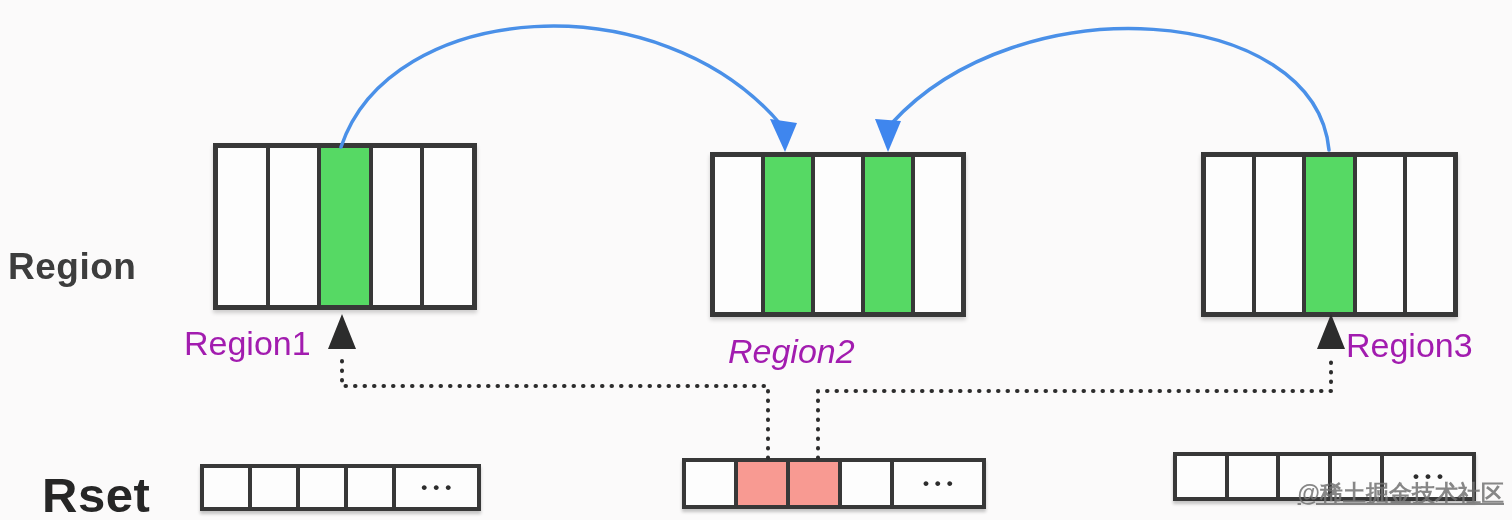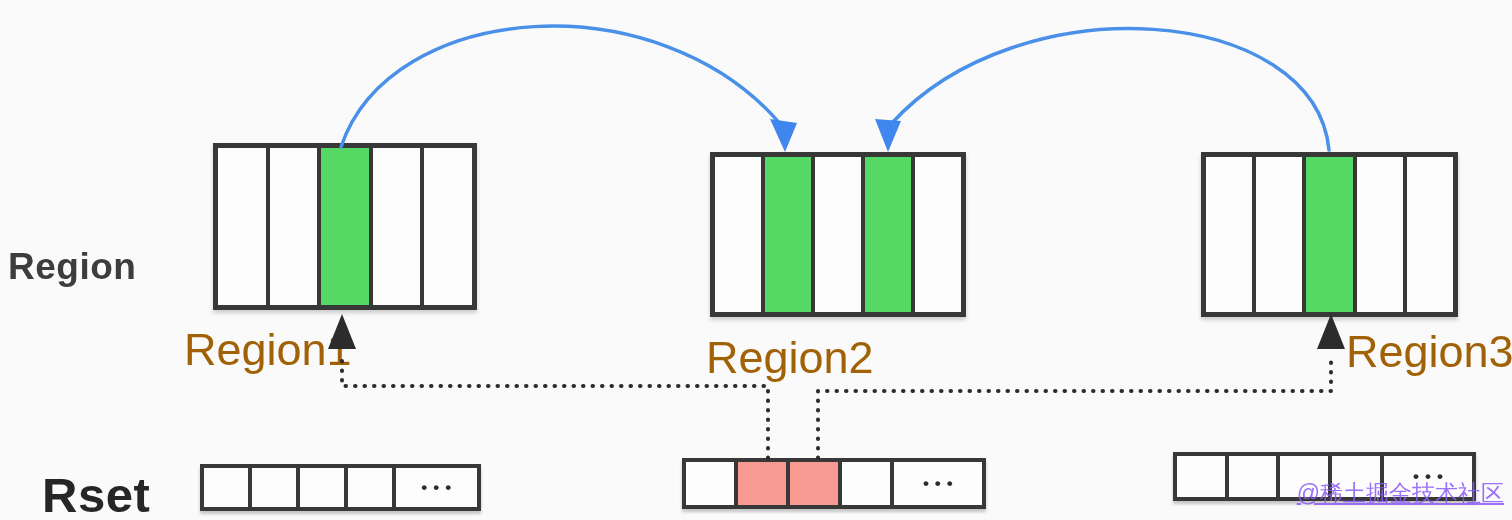"Region1" .region-caption { color: #a16207 -> #a21caf; font-size: 45px -> 34px }
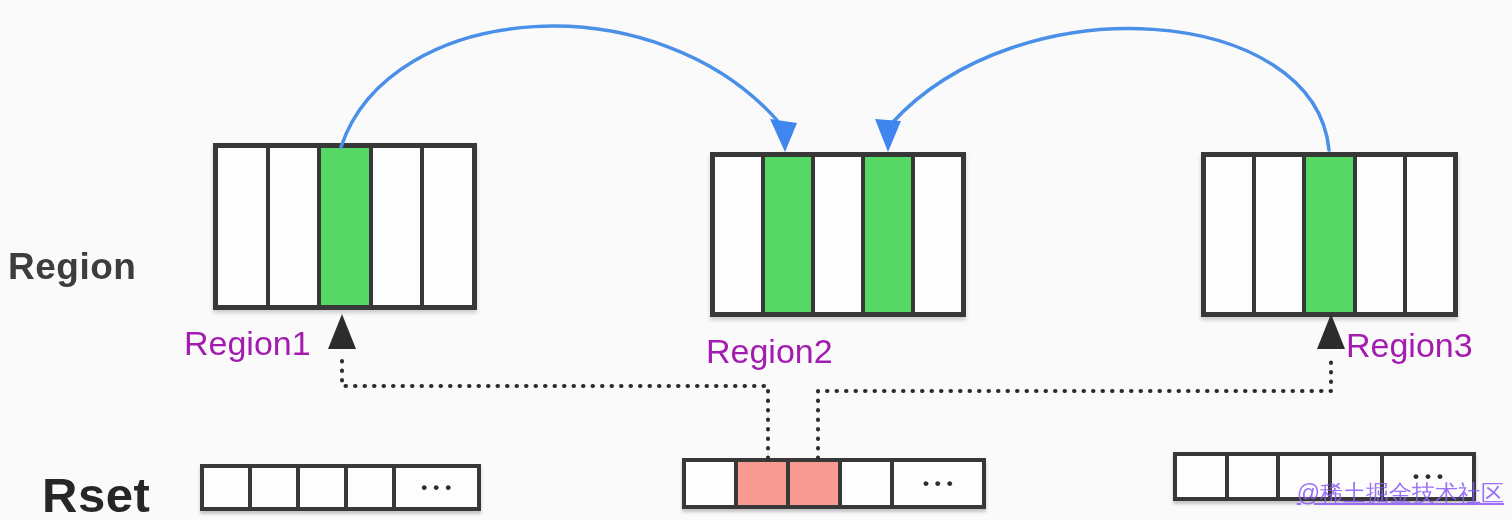"Region2" div.region-caption { font-style: none -> italic; left: 706px -> 728px }
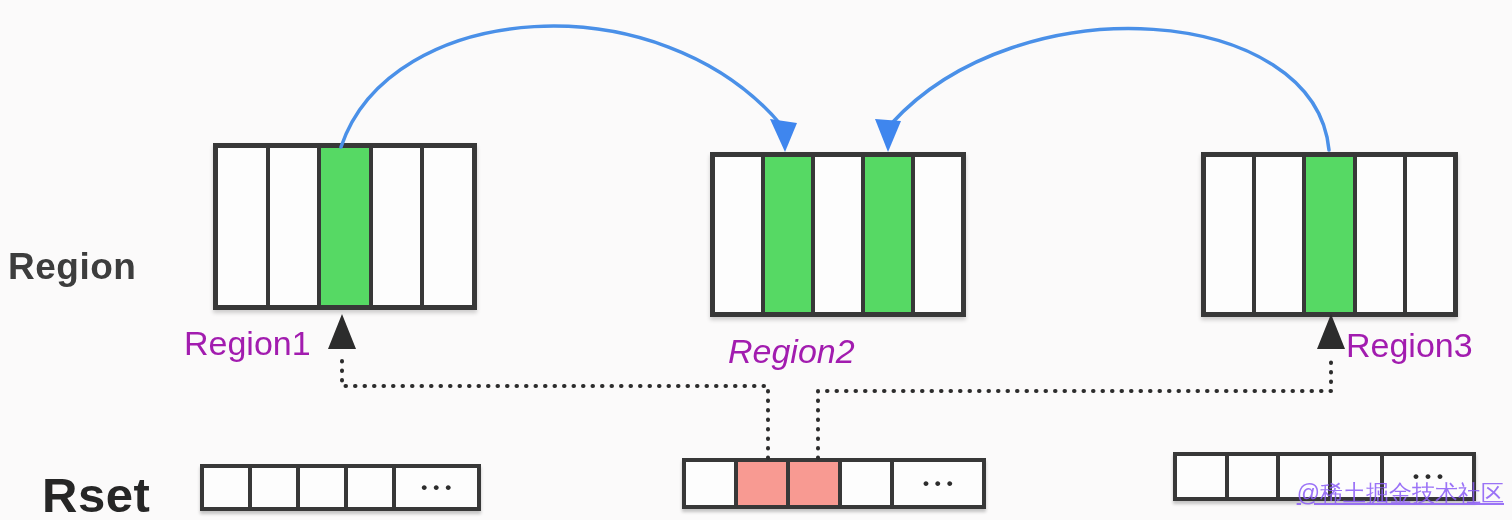"@稀土掘金技术社区" #watermark { color: #8b5cf6 -> #737373; font-weight: none -> bold }
